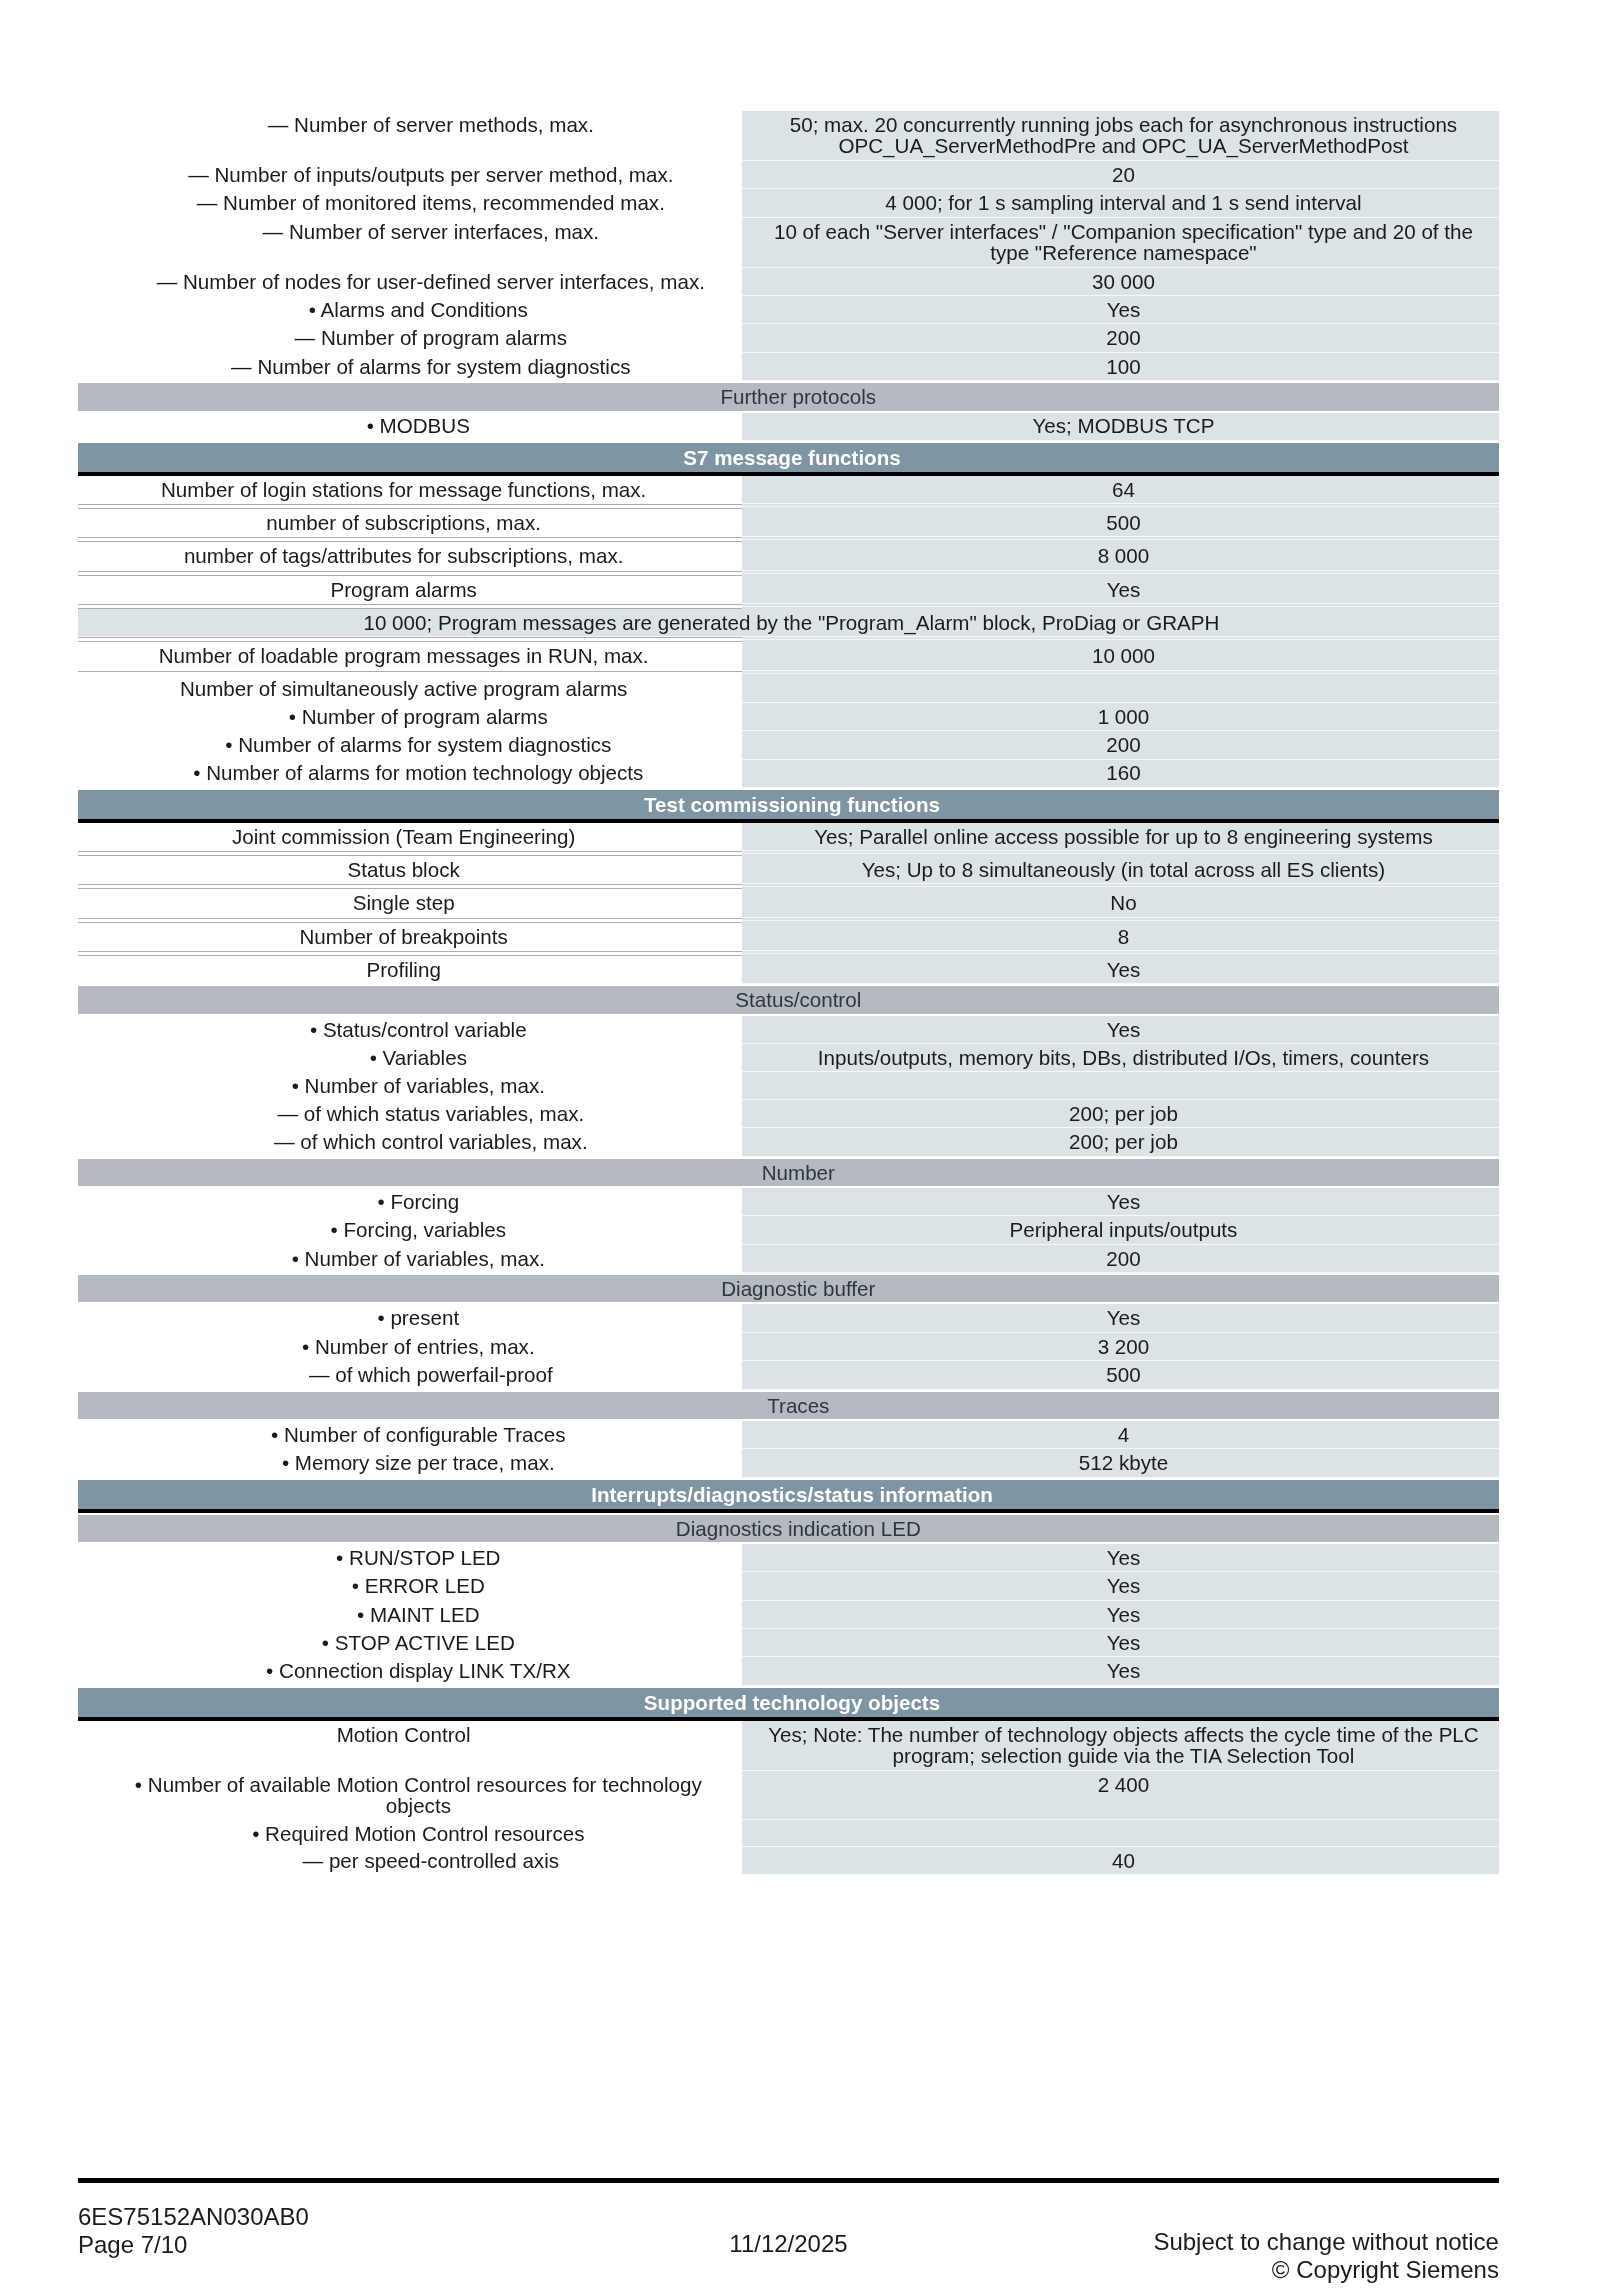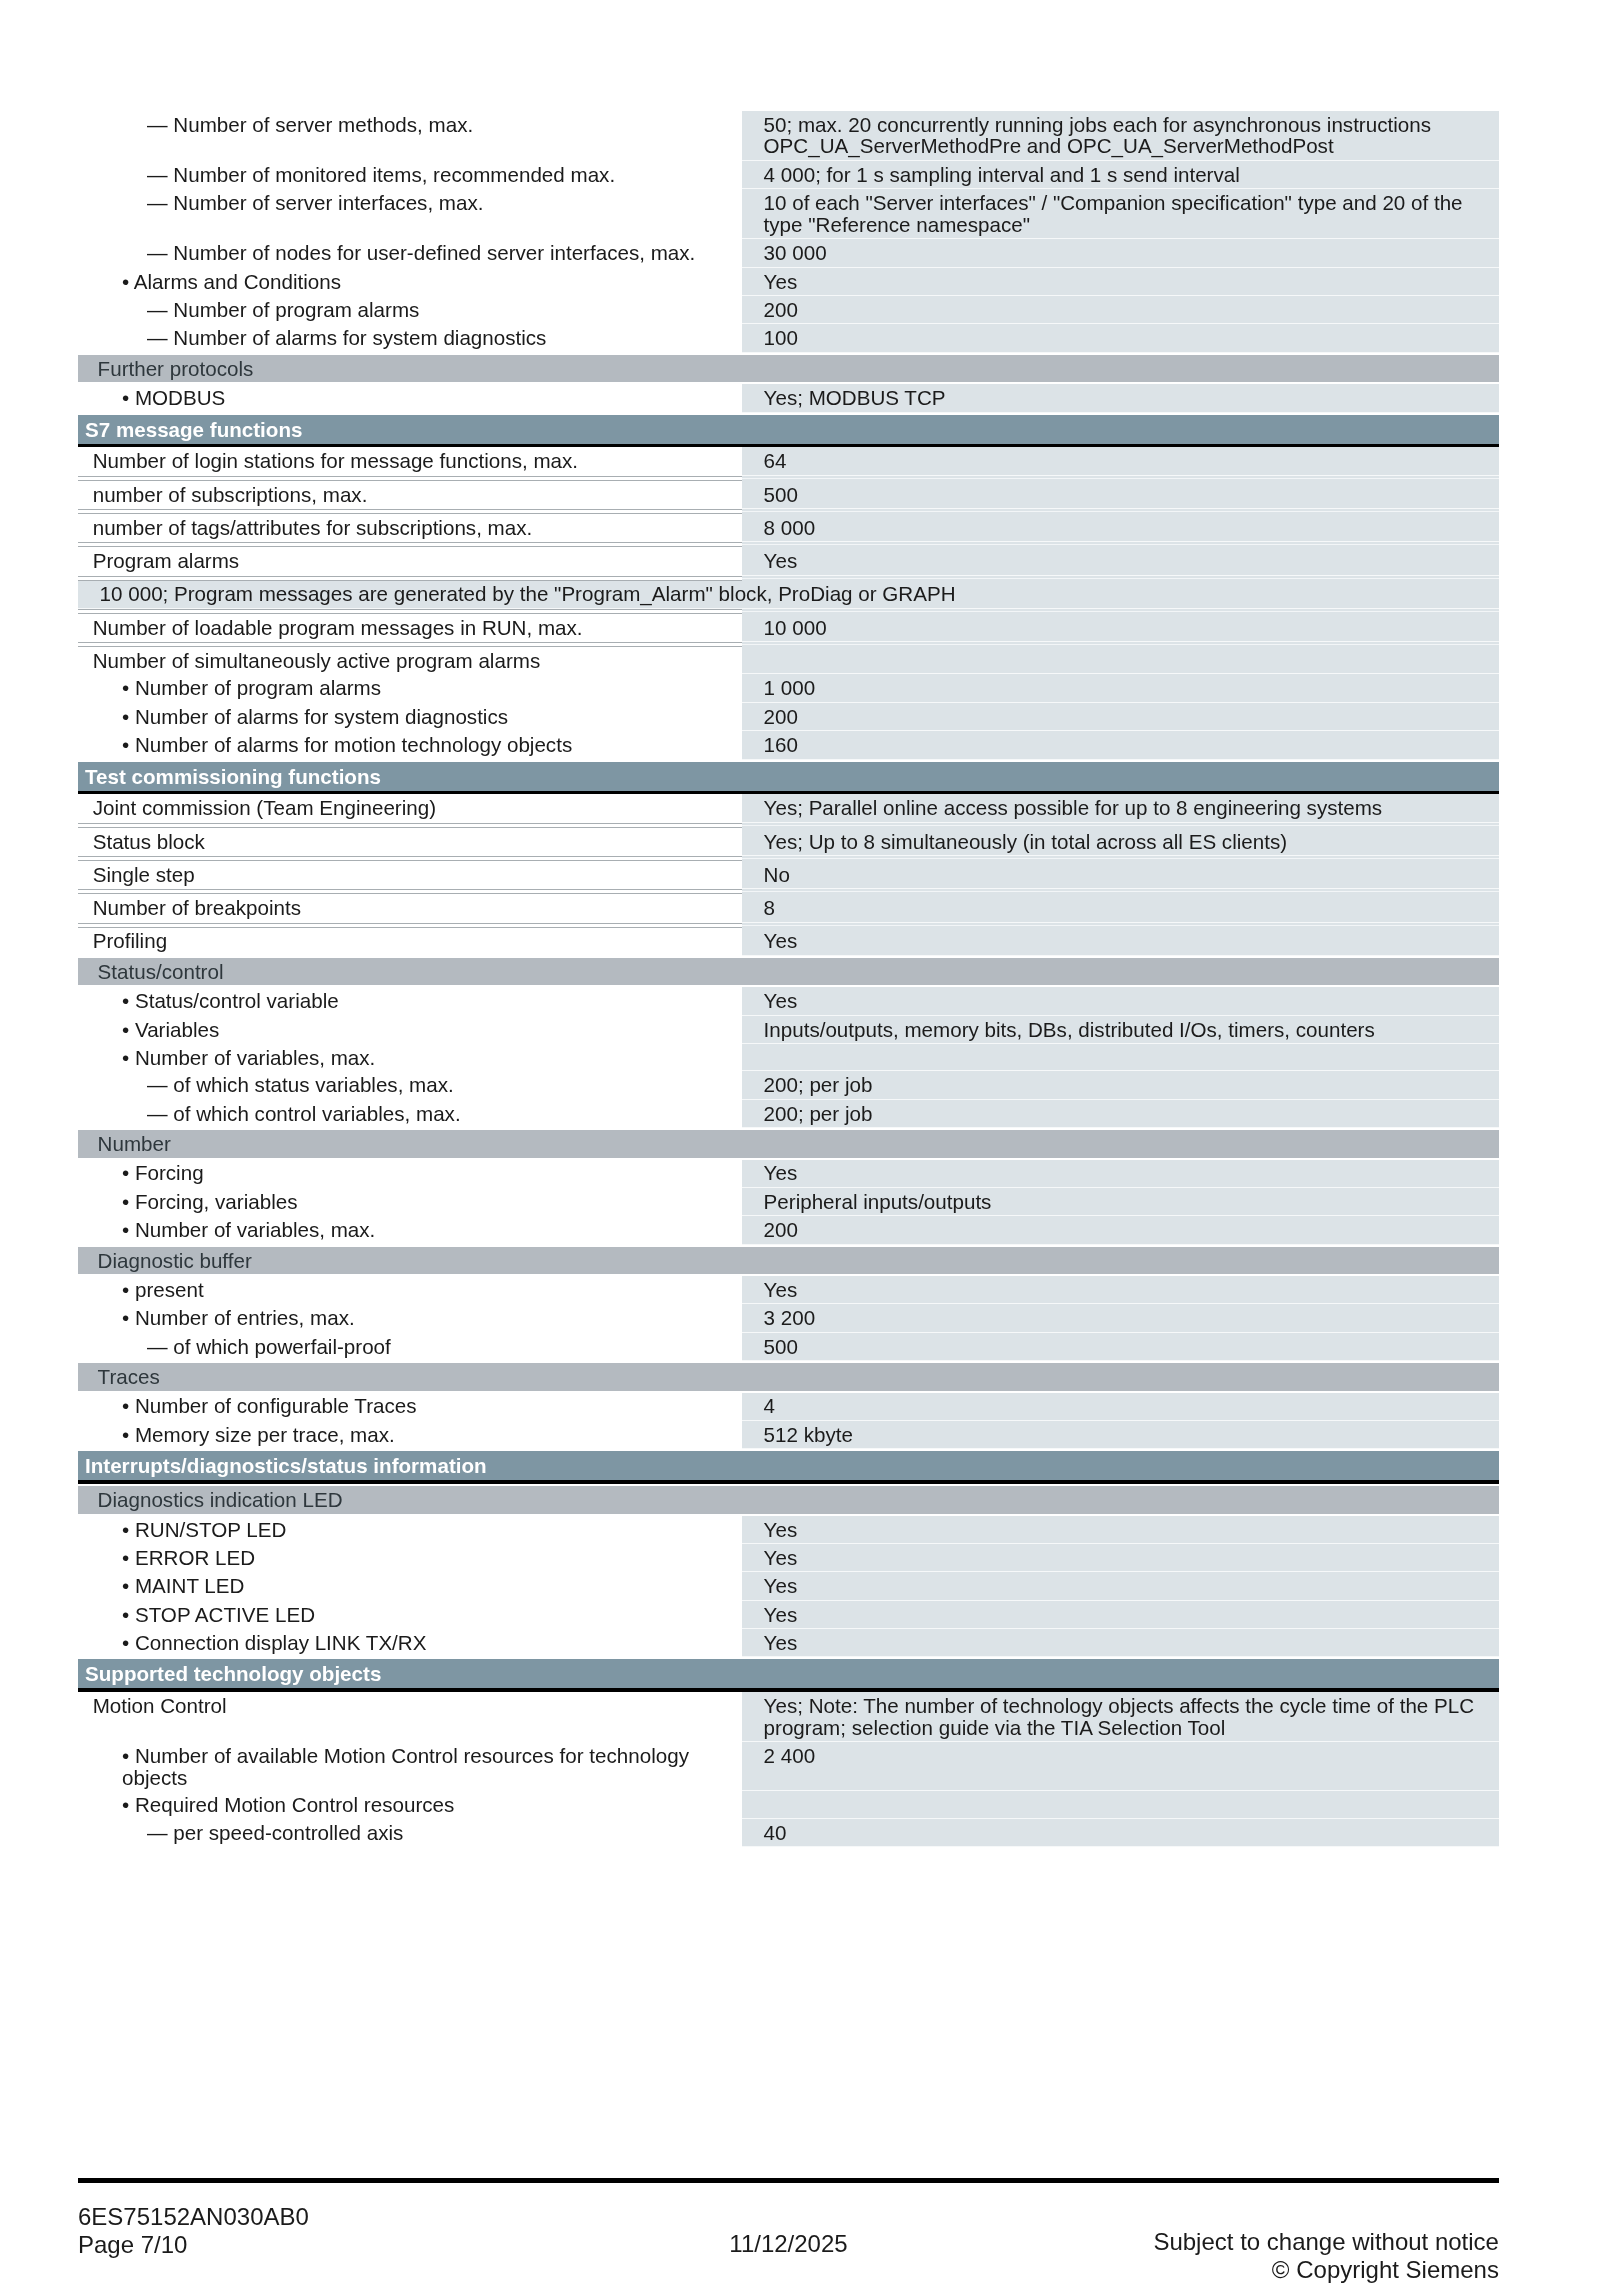"— Number of server methods," .doc { text-align: none -> center }
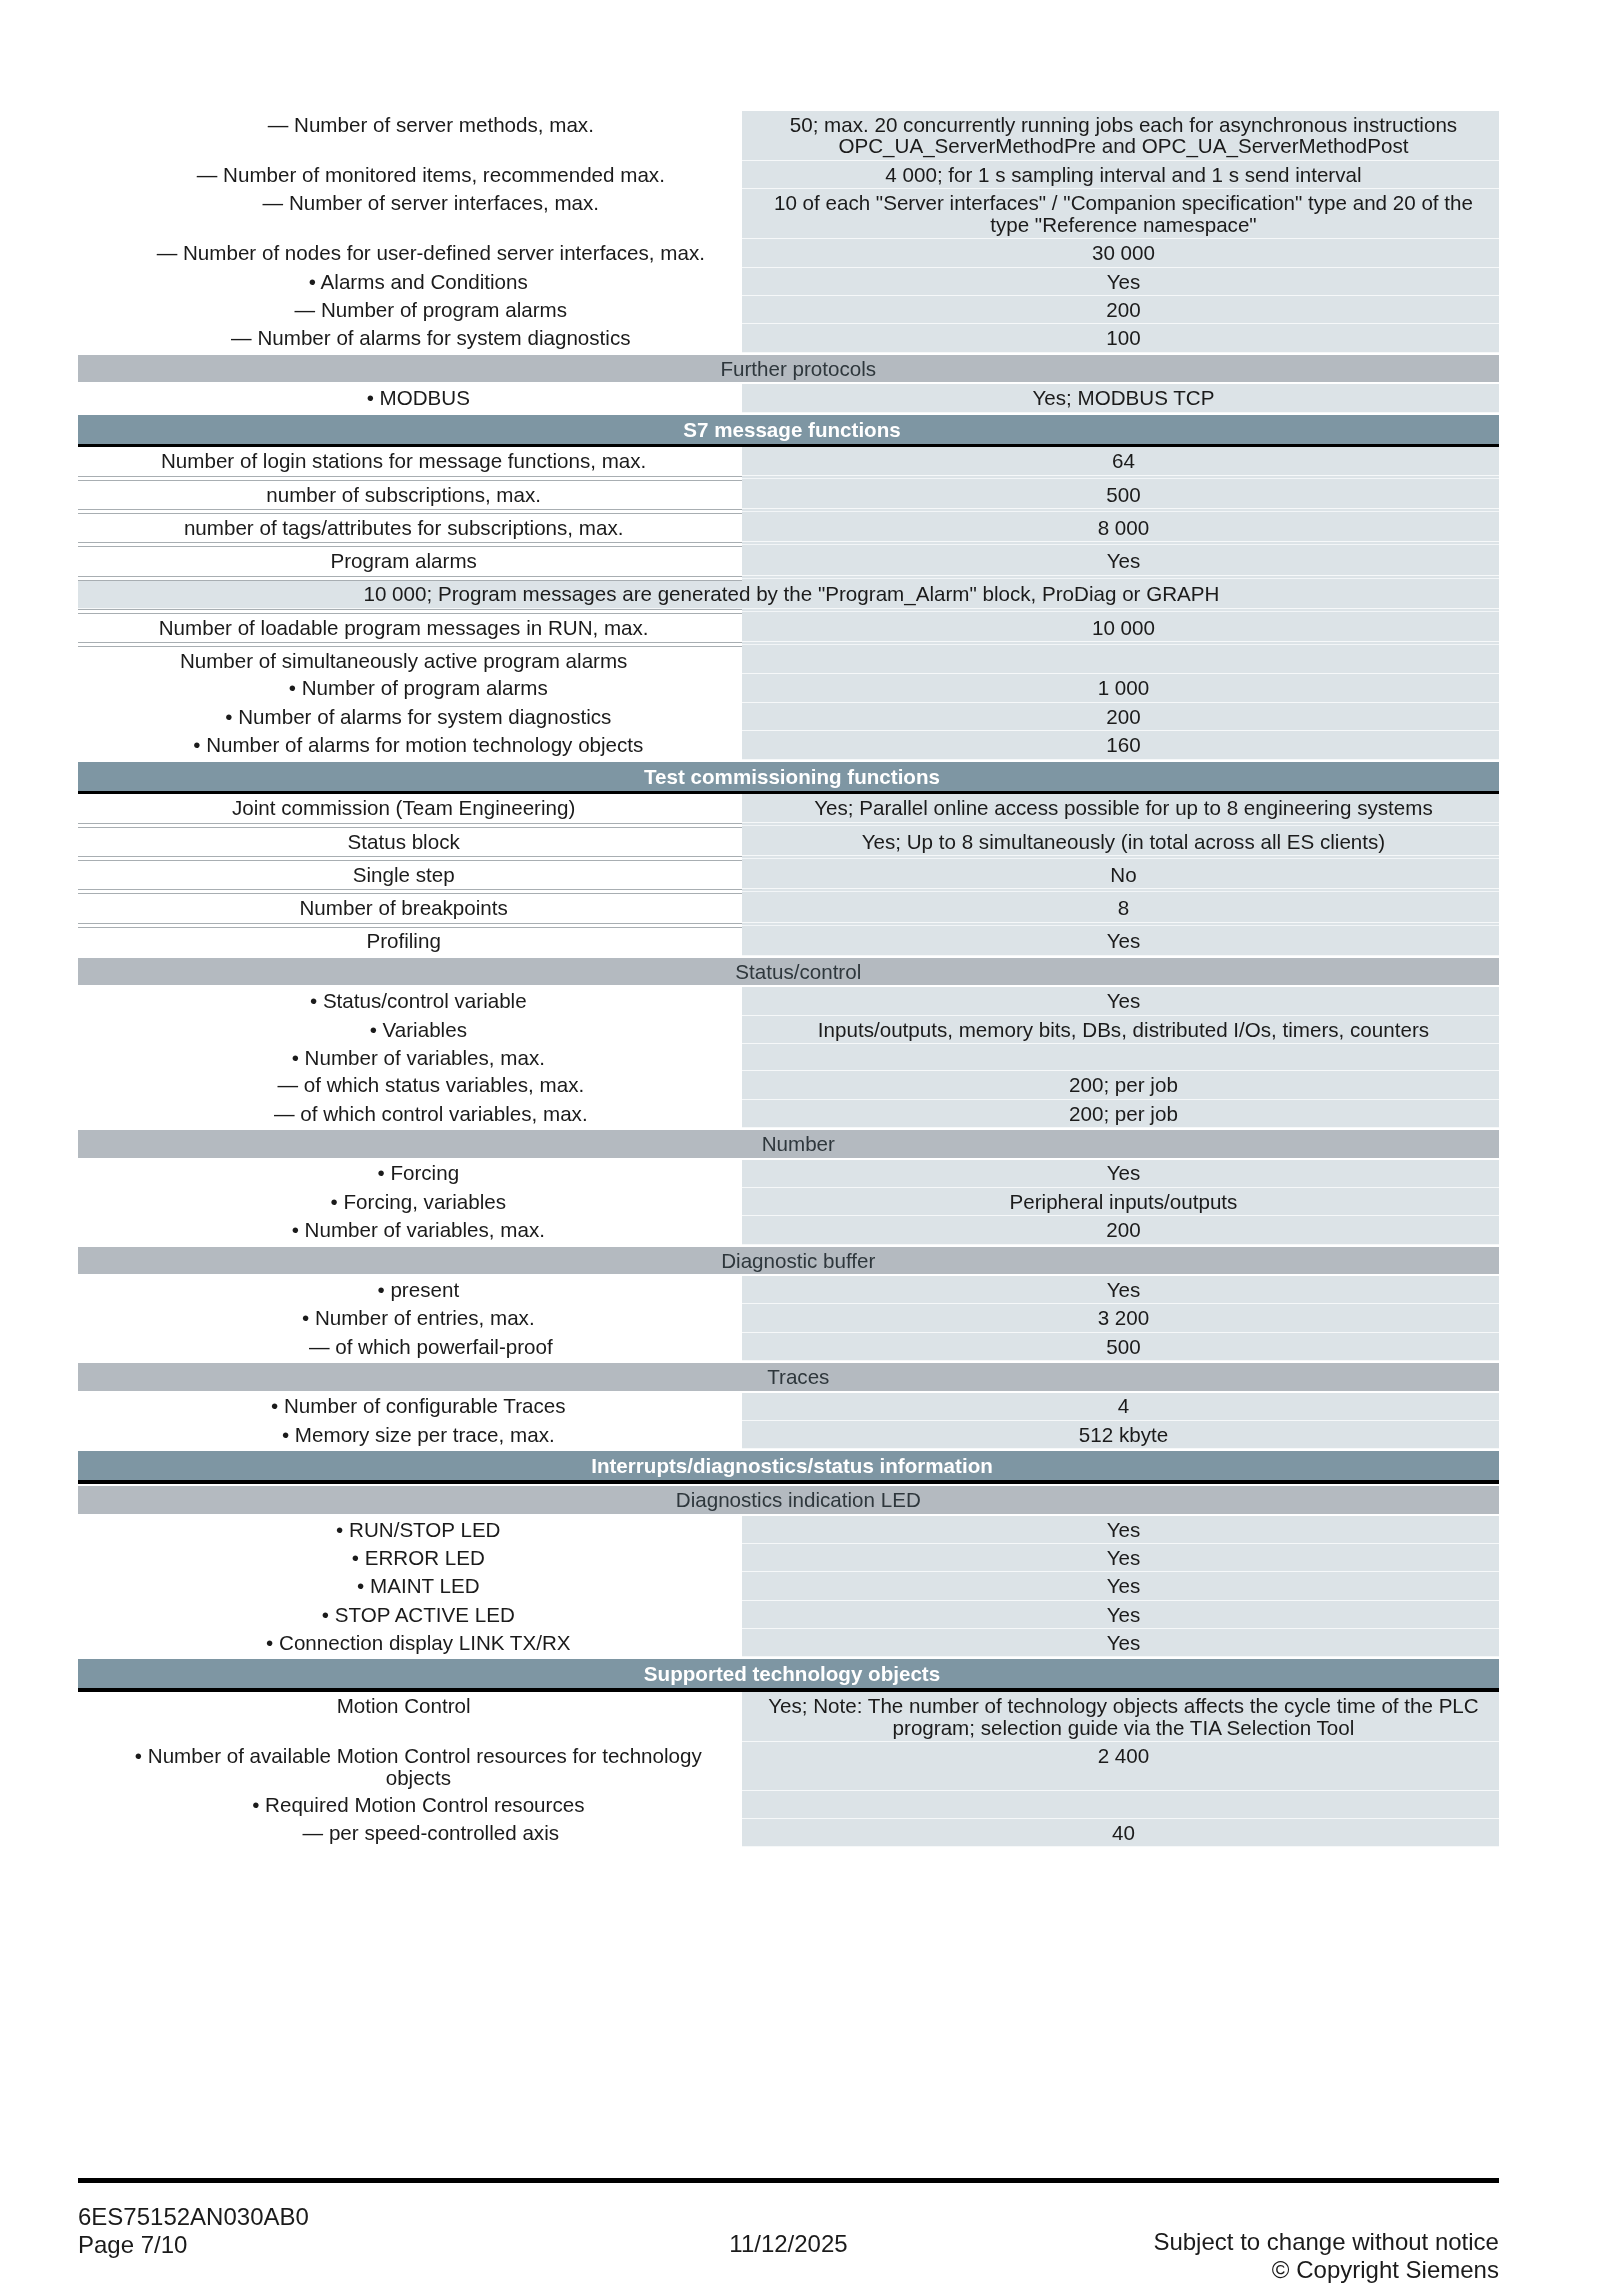"— Number of inputs/outputs per" div.row { html: none -> <div> <div>— Number of inputs/outputs per server method, max.</div> <div>20</div> </div> }
